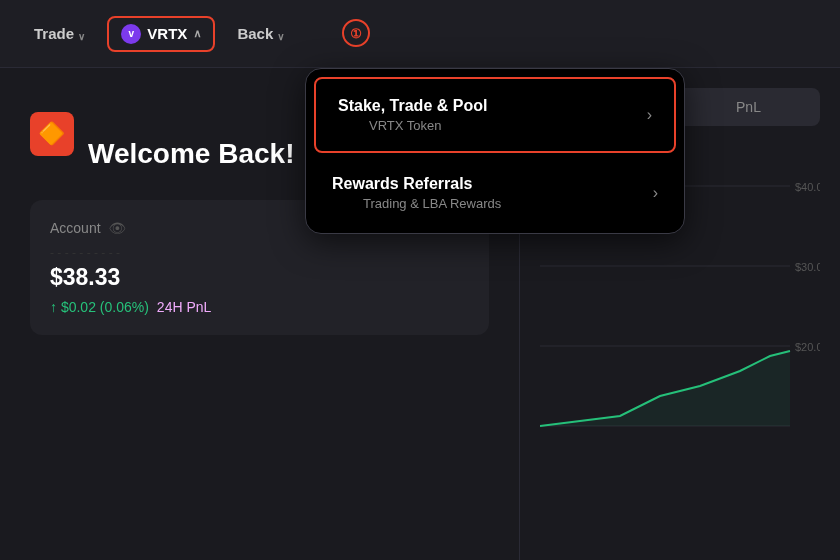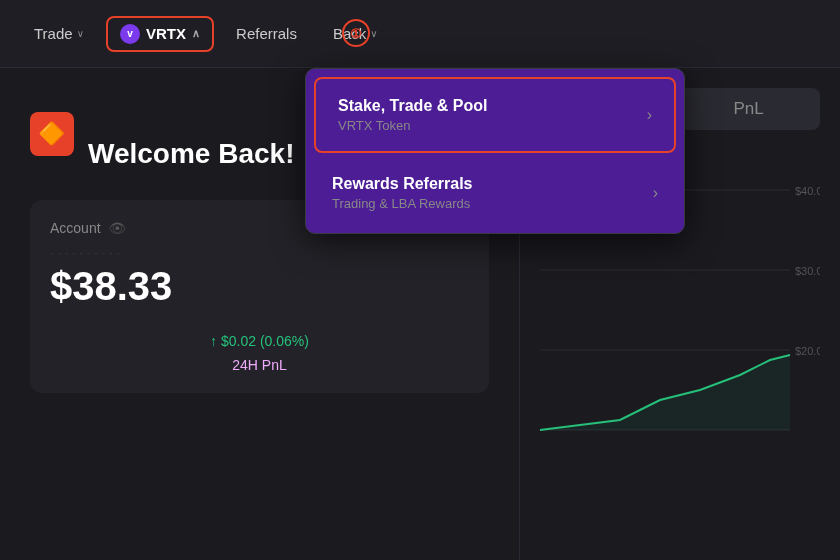"Trade" .nav-item { align-items: center -> flex-end; font-weight: 400 -> 700 }
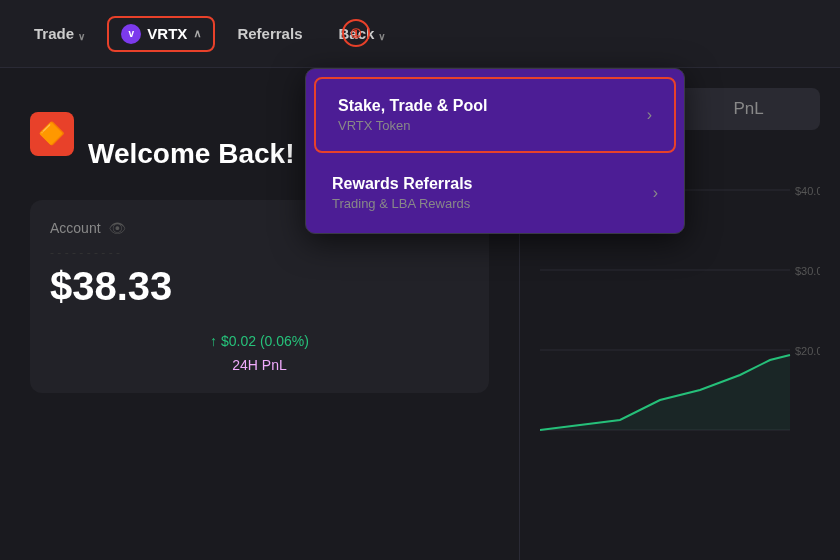"Referrals" div.nav-item { html: <div> <span>Referrals</span> </div> -> none }
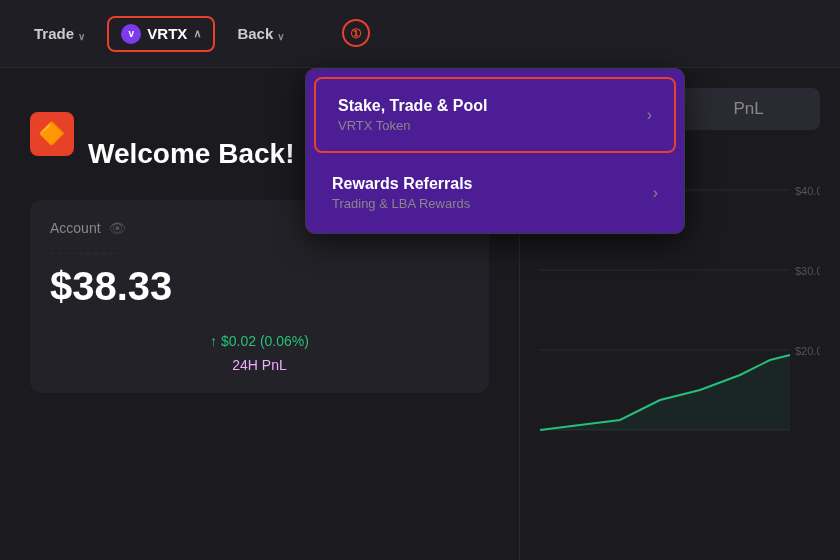"Stake, Trade & Pool" .dropdown-menu { background: #4c1d95 -> #000000; border-radius: 10px -> 16px }
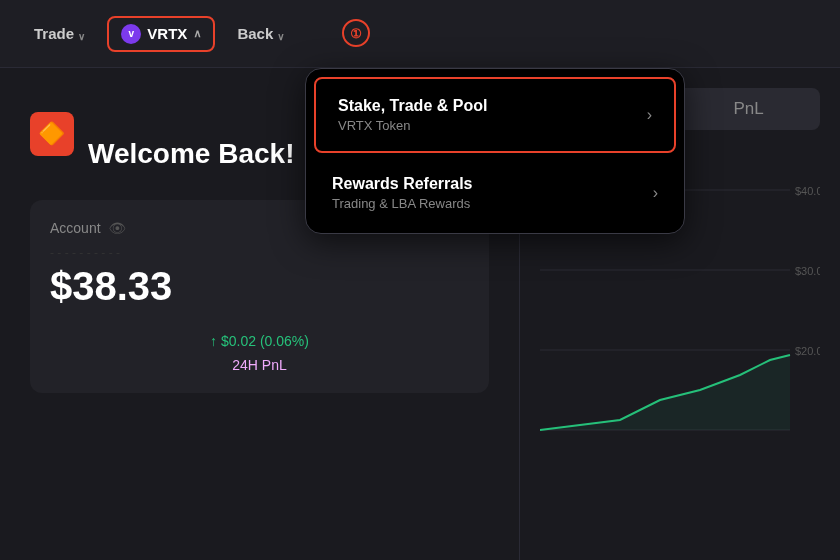"PnL" .tab { font-size: 17px -> 14px }
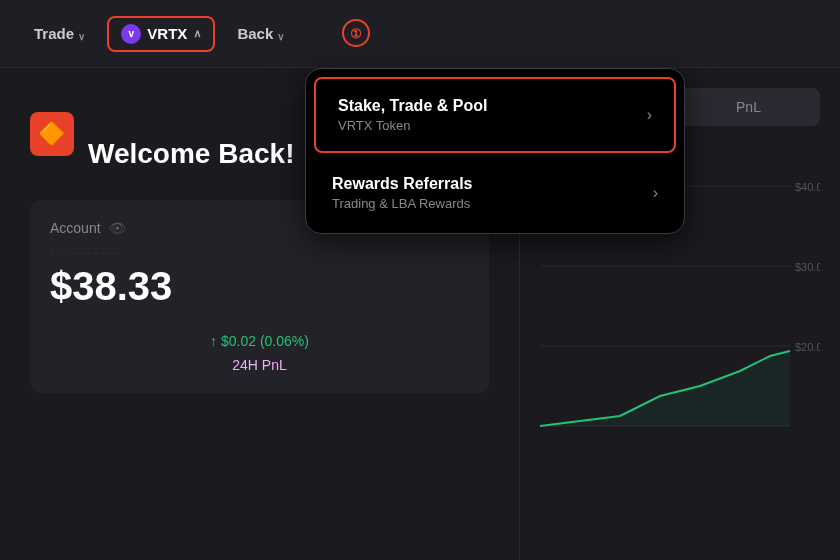"VRTX Token" .dropdown-item-subtitle { margin-left: none -> 31px }
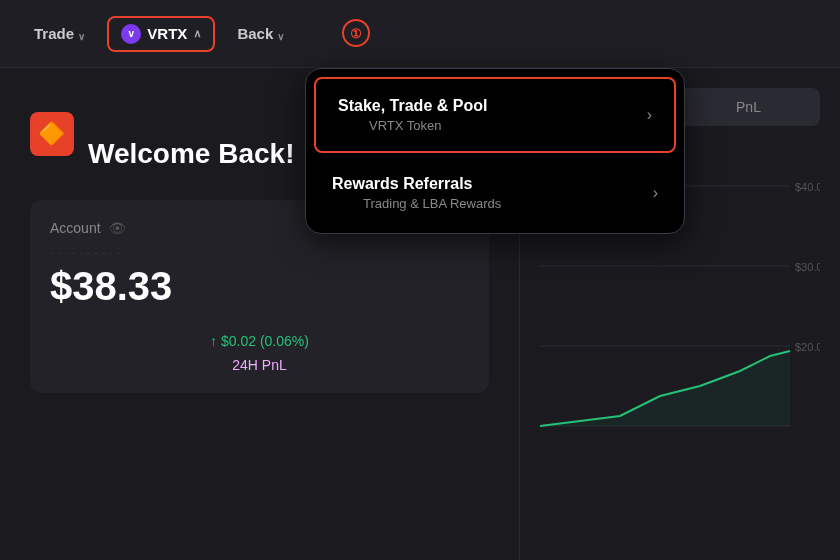"$38.33" .account-balance { font-size: 40px -> 23px; margin-bottom: 24px -> 8px }
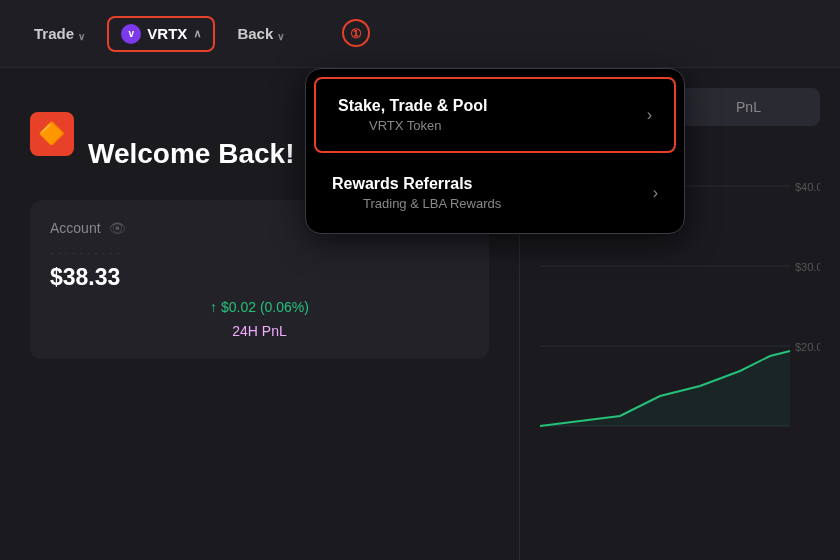"↑ $0.02 (0.06%)" .pnl-row { align-items: center -> flex-start; flex-direction: column -> none }
